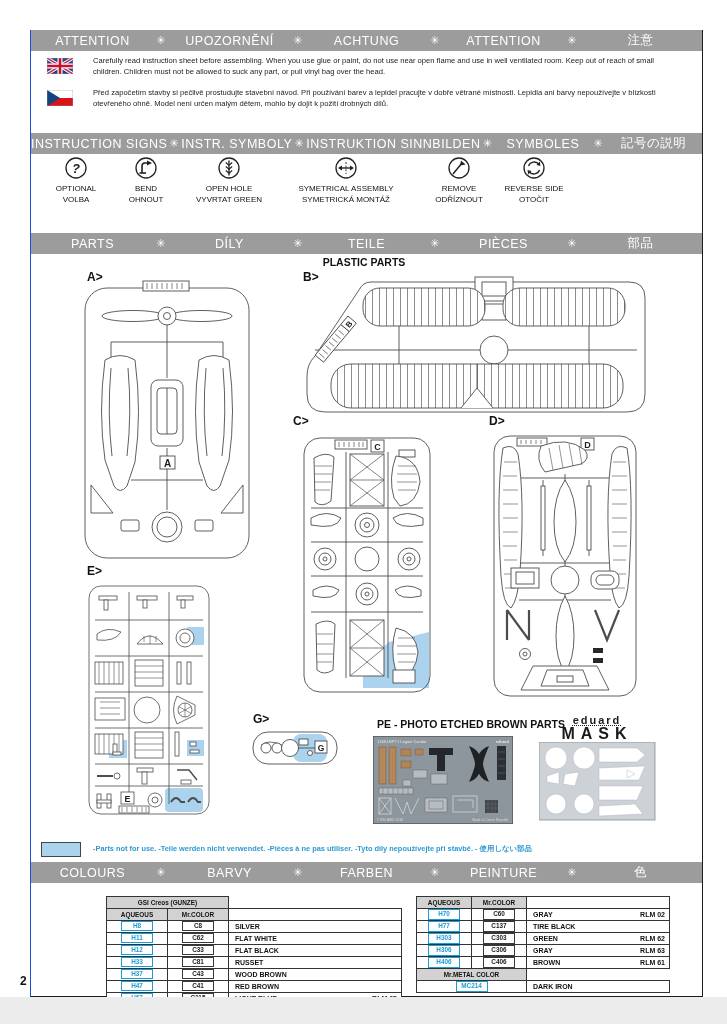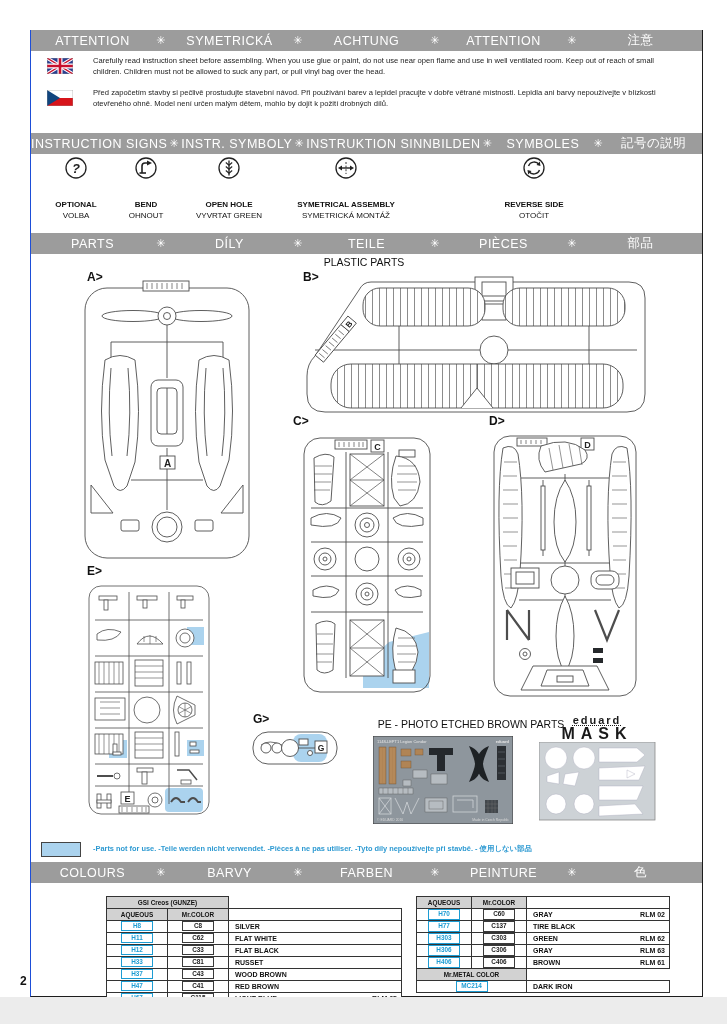"SYMETRICKÁ" span.lbl { text: SYMETRICKÁ -> UPOZORNĚNÍ }
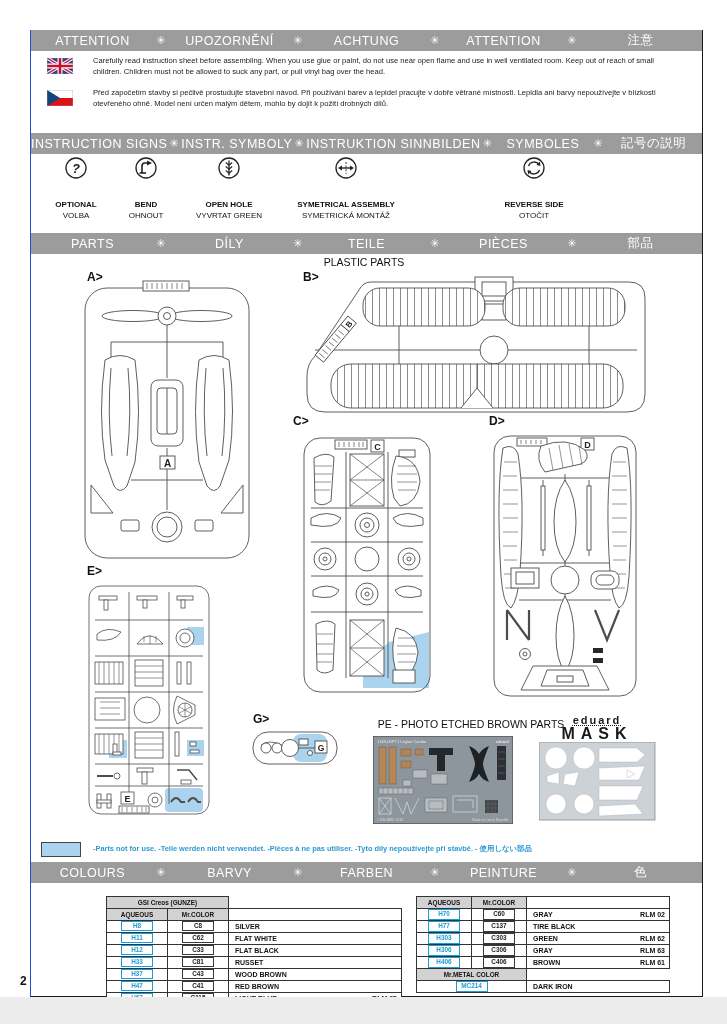"OPTIONAL" .sl:first-of-type { font-weight: bold -> none; margin-top: 20px -> 4px }
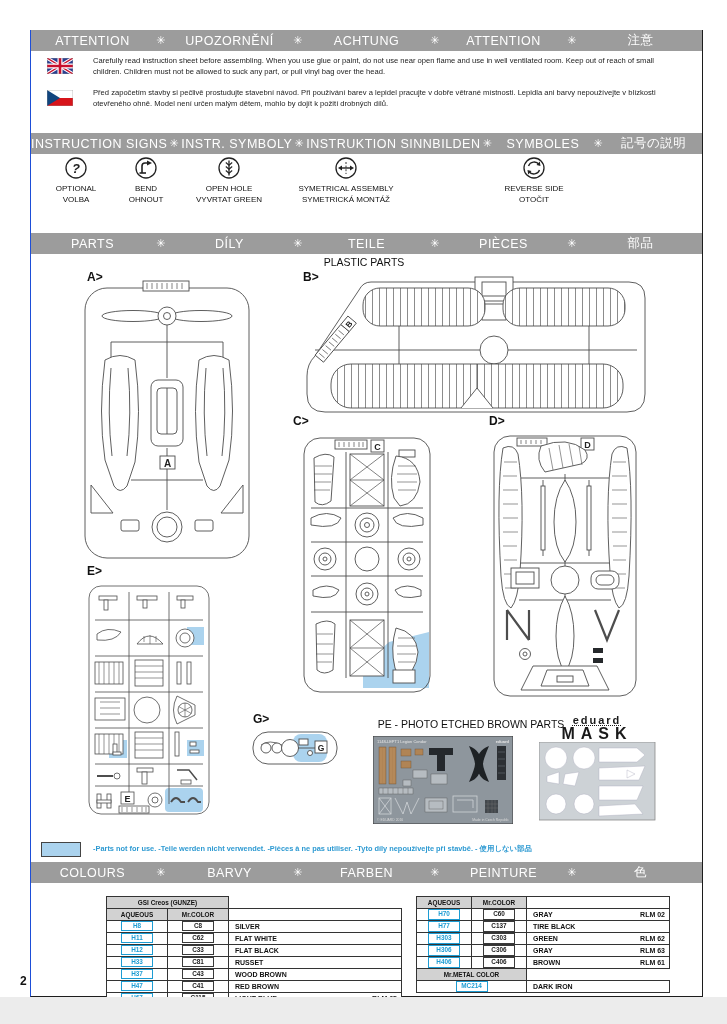"REMOVE" div.sign { html: none -> <div> <svg> <circle></circle> <path></path> <path></path> </svg> <div>REMOVE</div> <div>ODŘÍZNOUT</div> </div> }
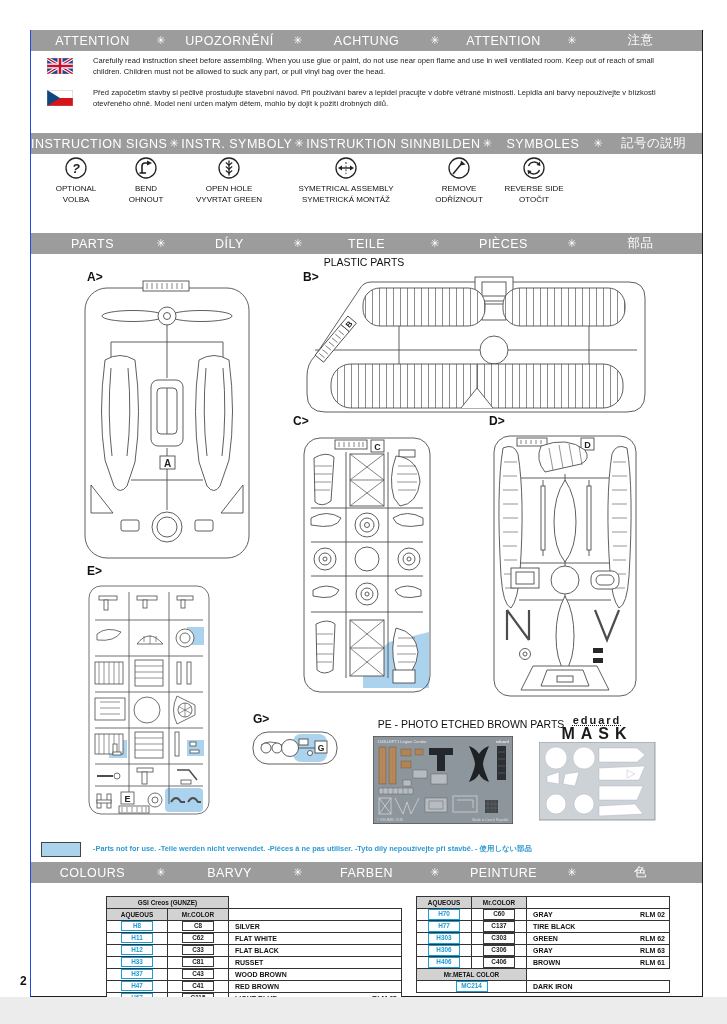"PLASTIC PARTS" .sec-title { font-weight: normal -> bold }
